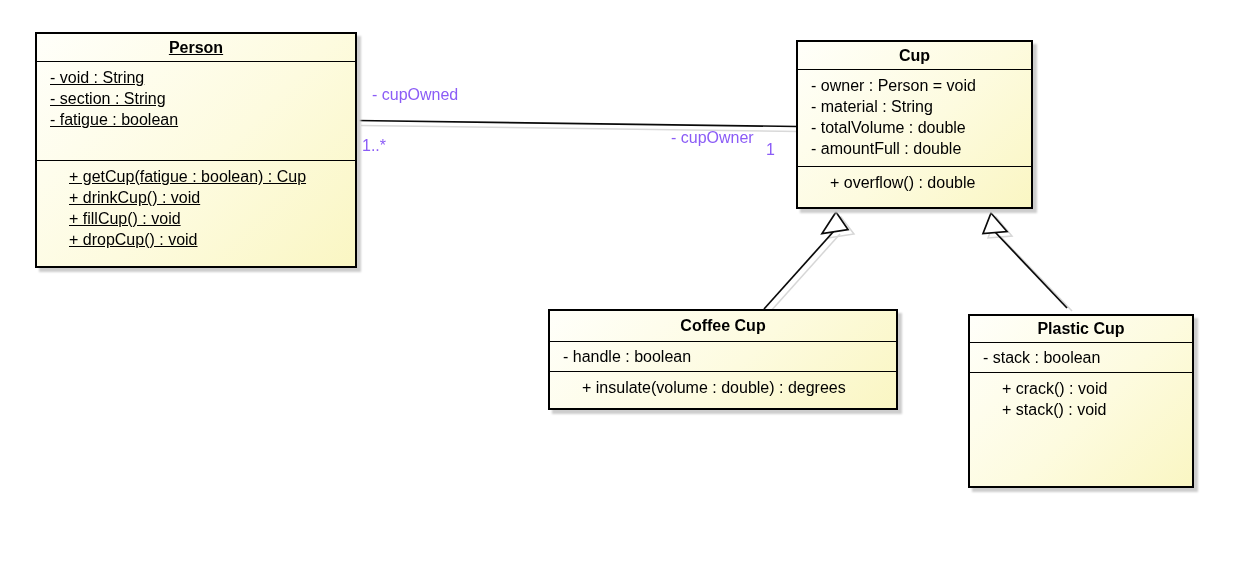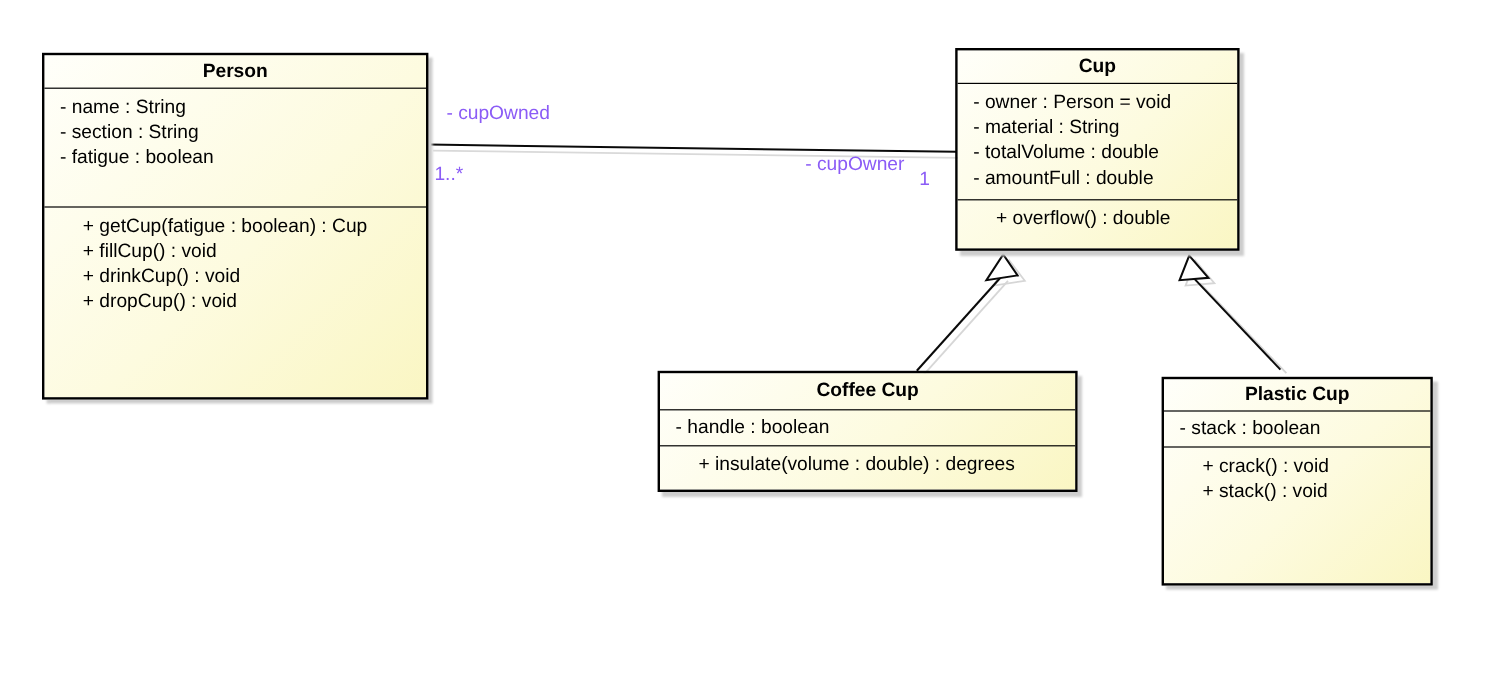"Person" #class-person { height: 289px -> 236px; text-decoration: none -> underline; top: 44px -> 32px }
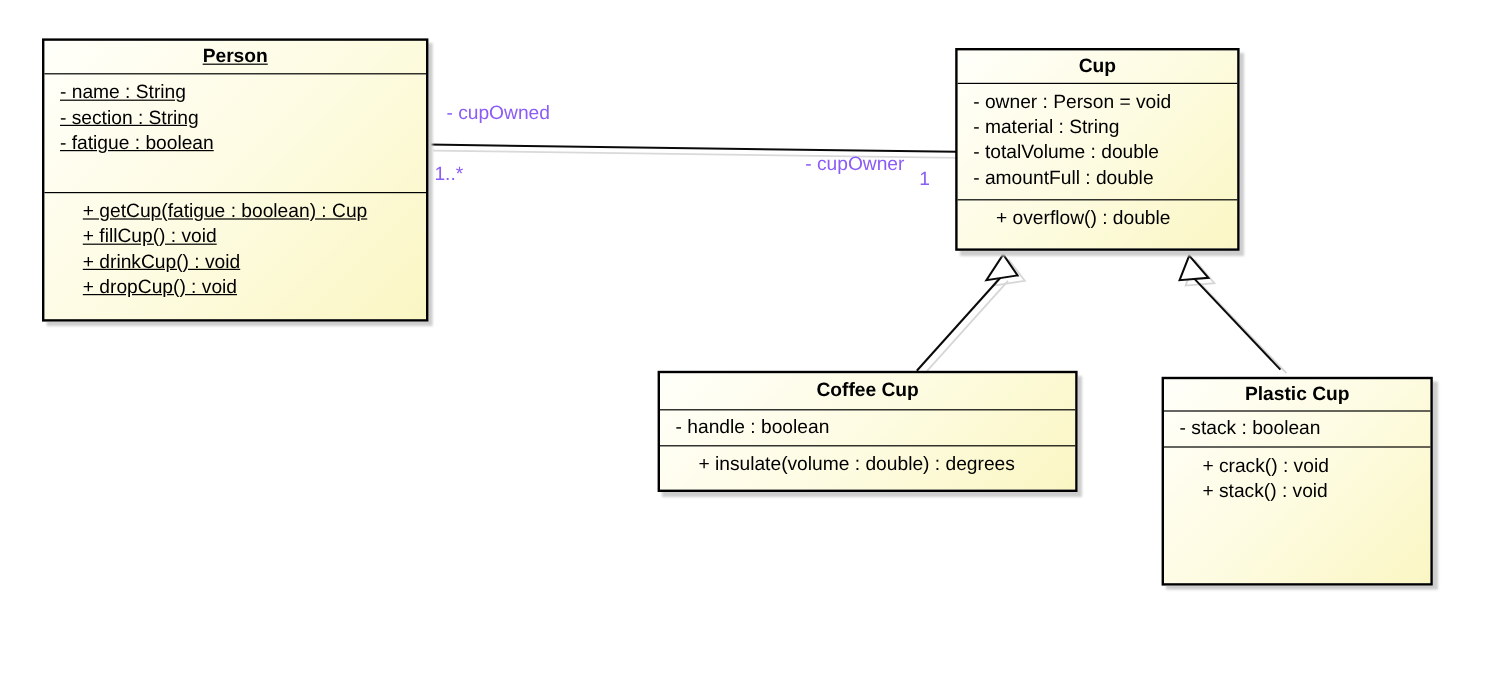"- name : String" div.uml-line { text: name -> void }
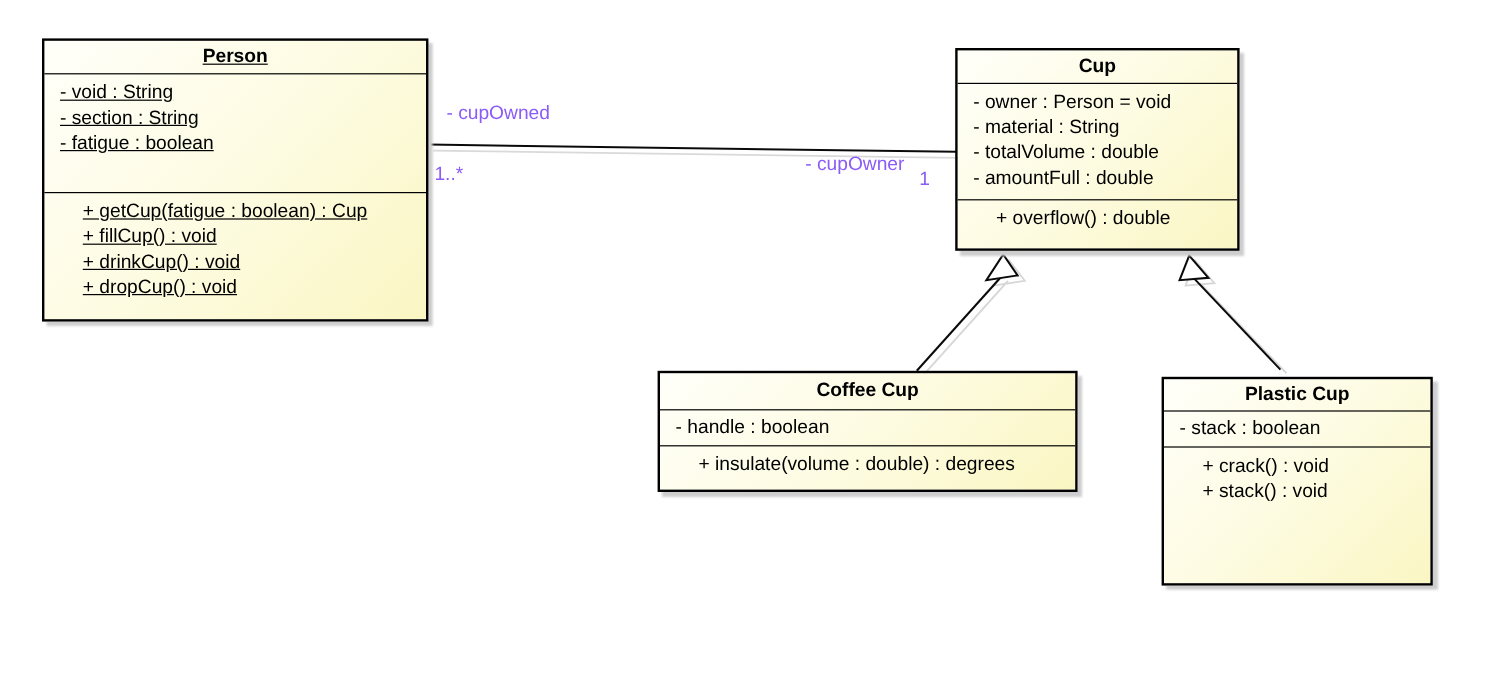"+ fillCup() : void" div.uml-line { order: before "+ drinkCup() : void" -> after "+ drinkCup() : void" }
